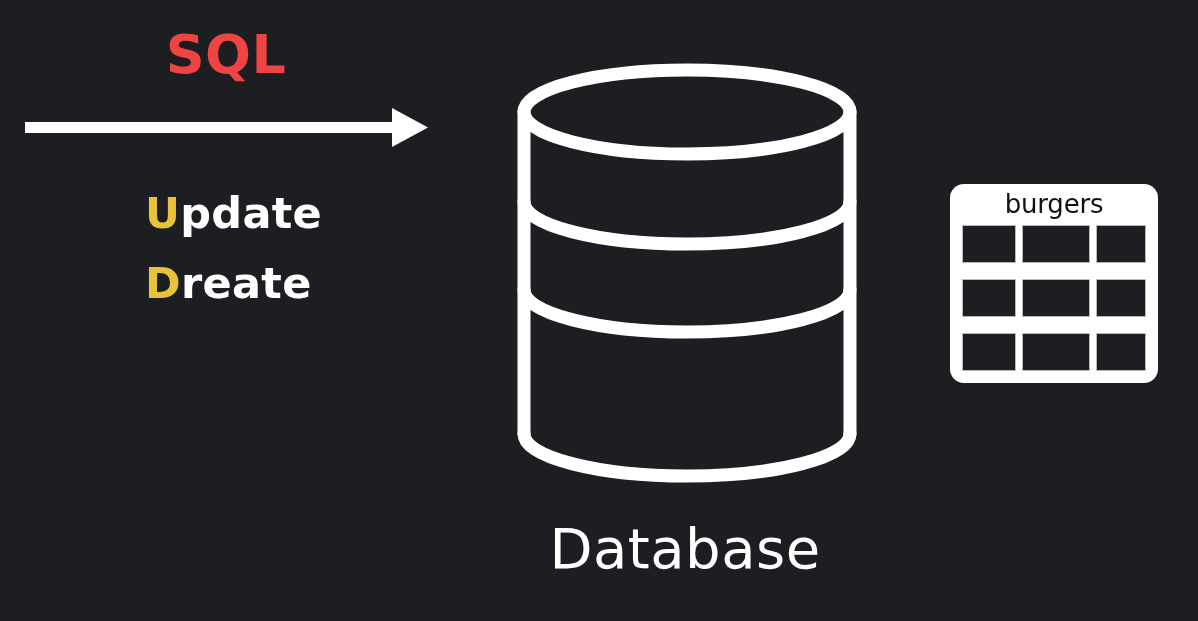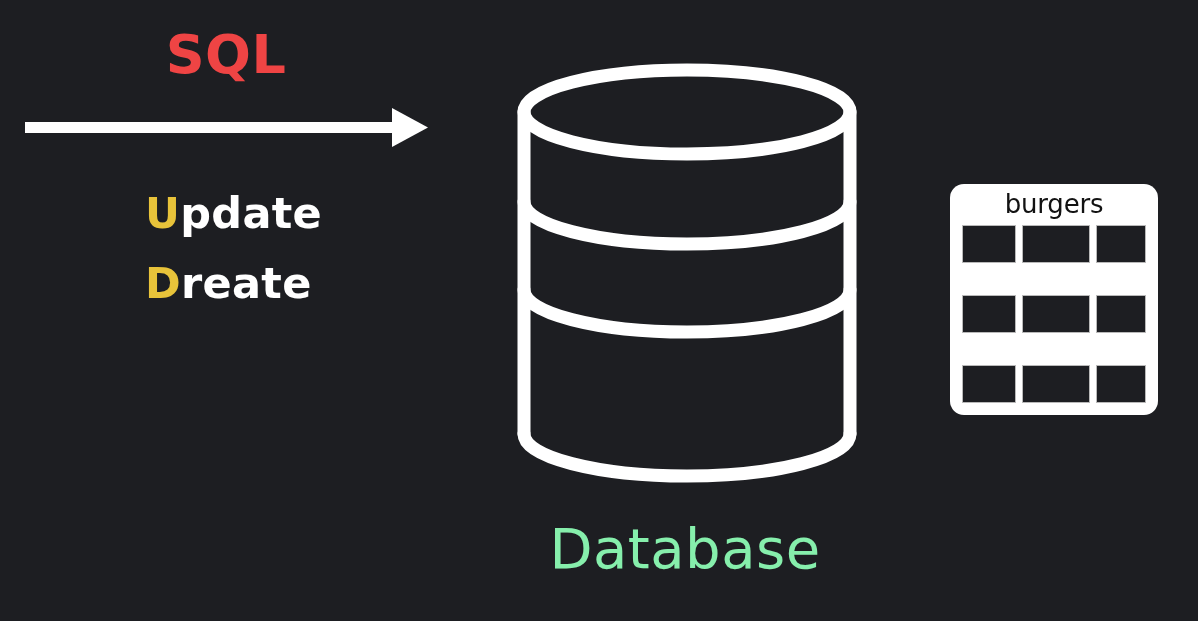"burgers" .table-card { height: 231px -> 199px }
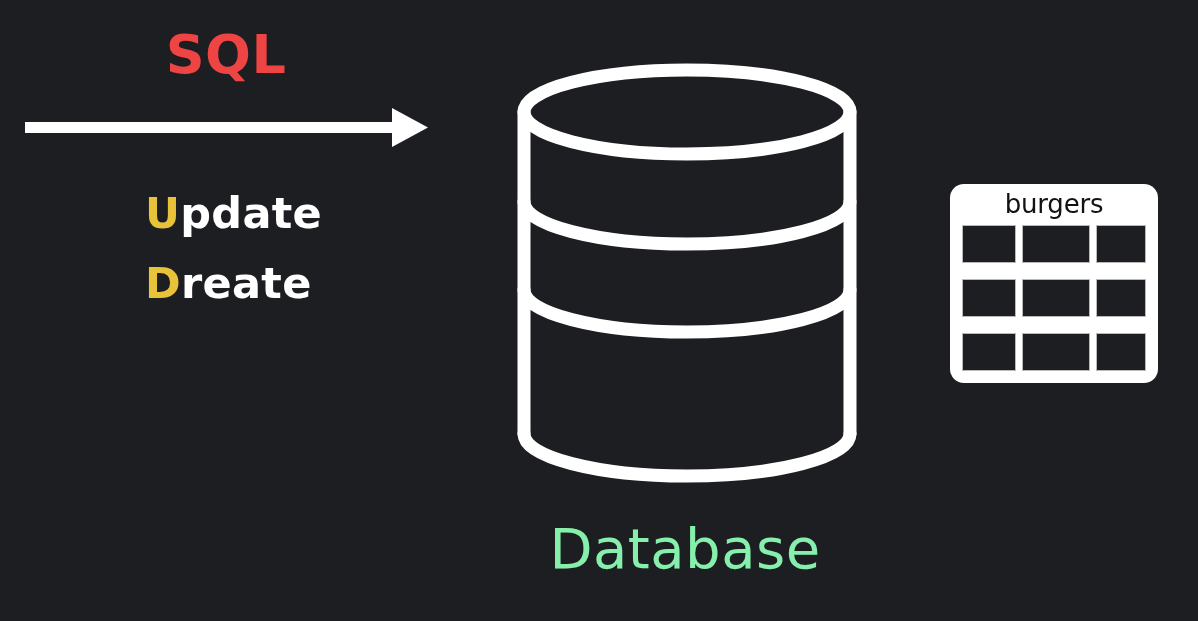"Database" .db-caption { color: #86efac -> #ffffff }
